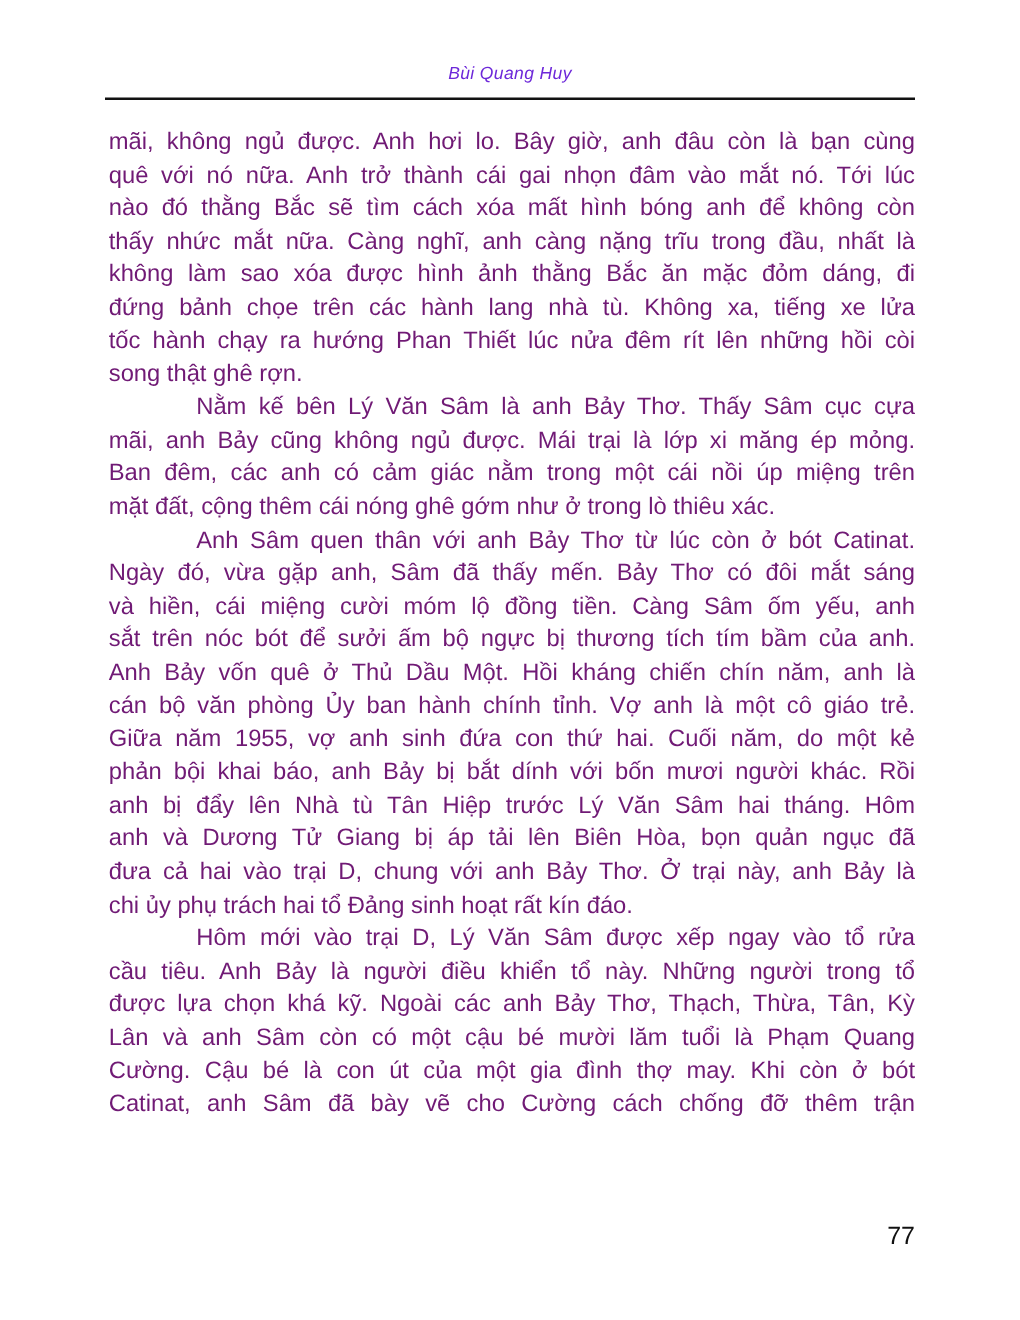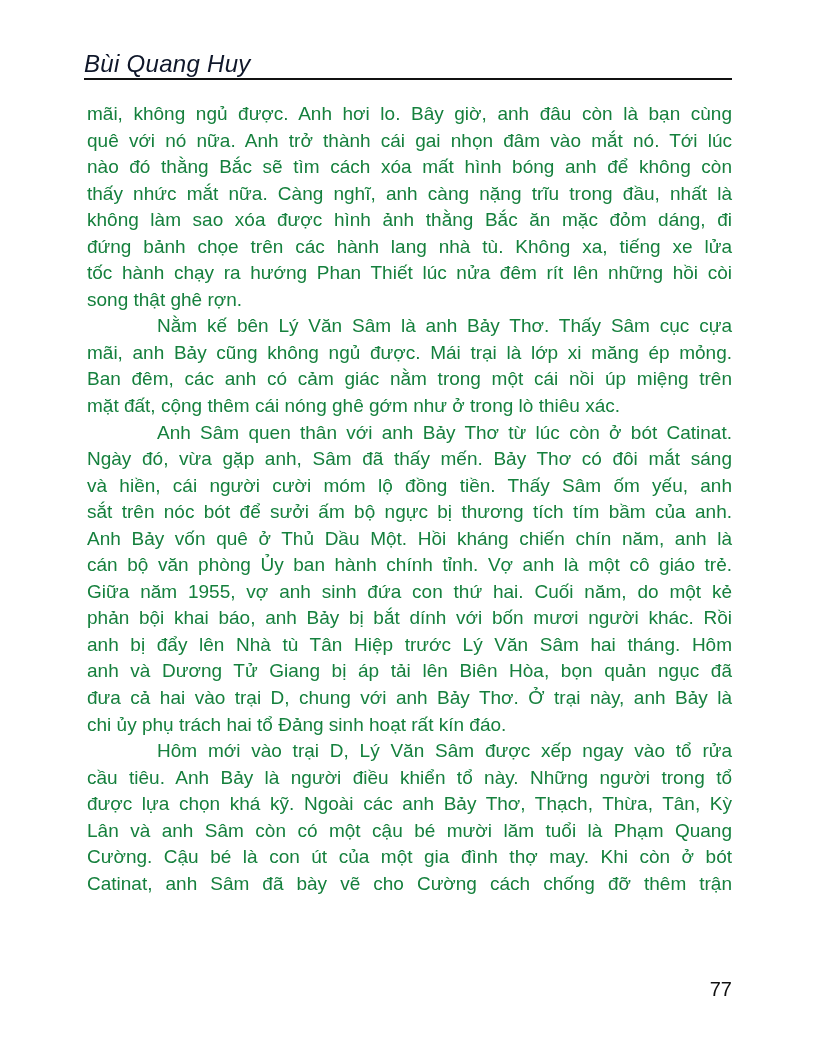"Bùi Quang Huy" .running-head { color: #0f172a -> #6d28d9; font-size: 24px -> 14px; text-align: left -> center }
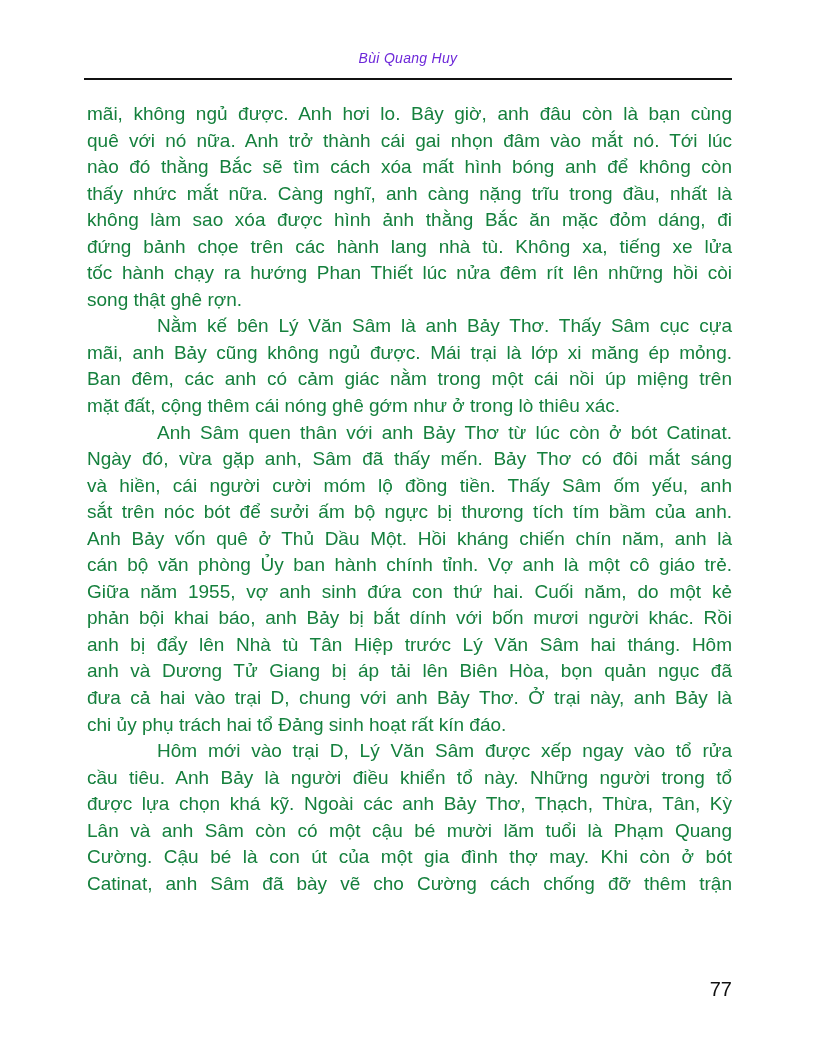"mãi, không ngủ được. Anh" .body-text { color: #15803d -> #701a75 }
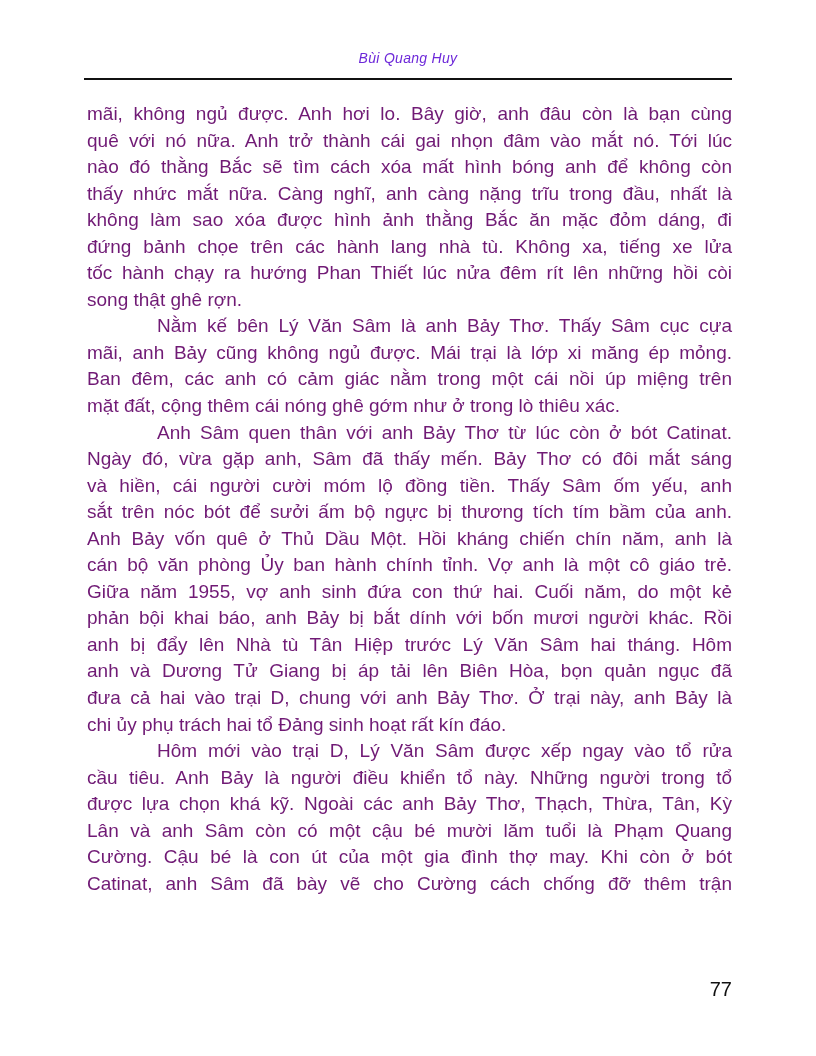"và hiền, cái người cười" span.line { text: người cười móm lộ đồng tiền. Thấy -> miệng cười móm lộ đồng tiền. Càng }
